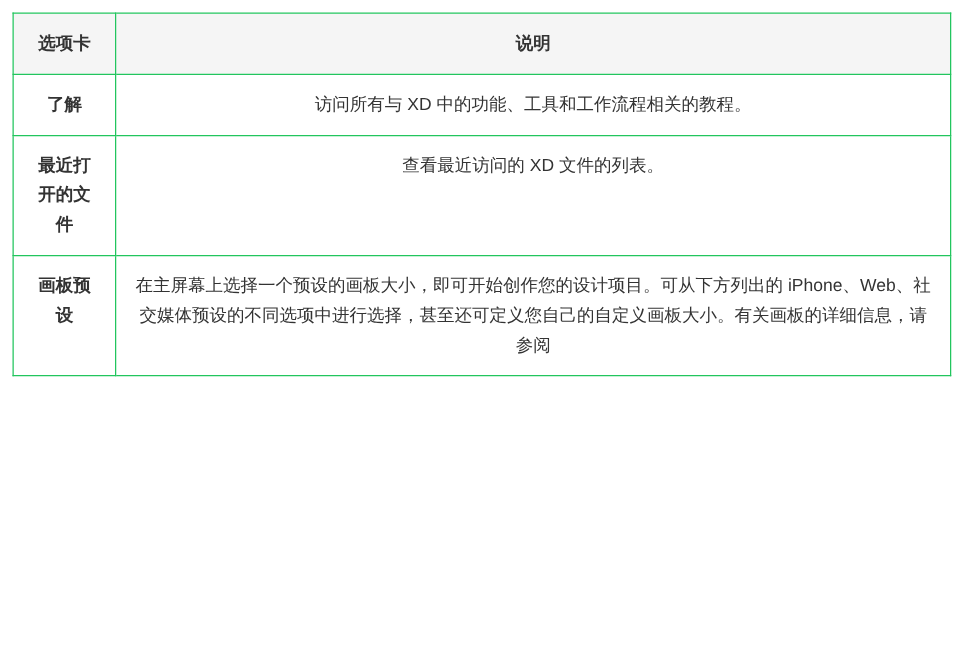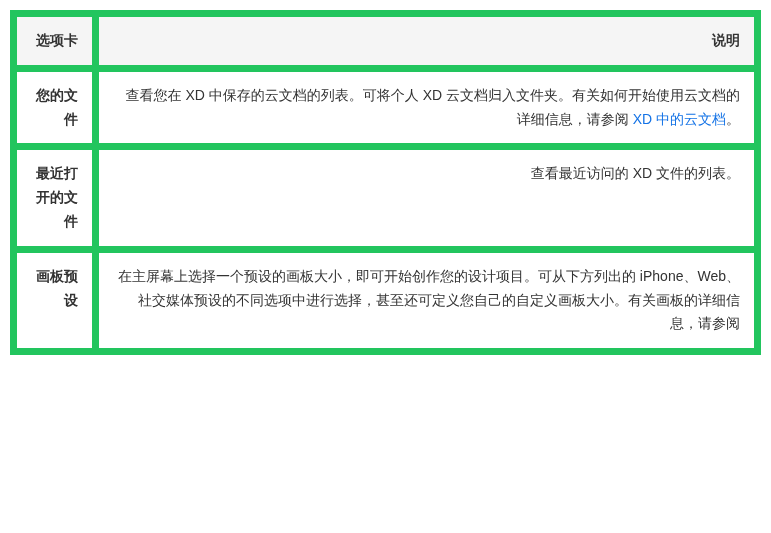"选项卡" th, td { border: 7px solid #22c55e -> 1px solid #22c55e; text-align: right -> center }
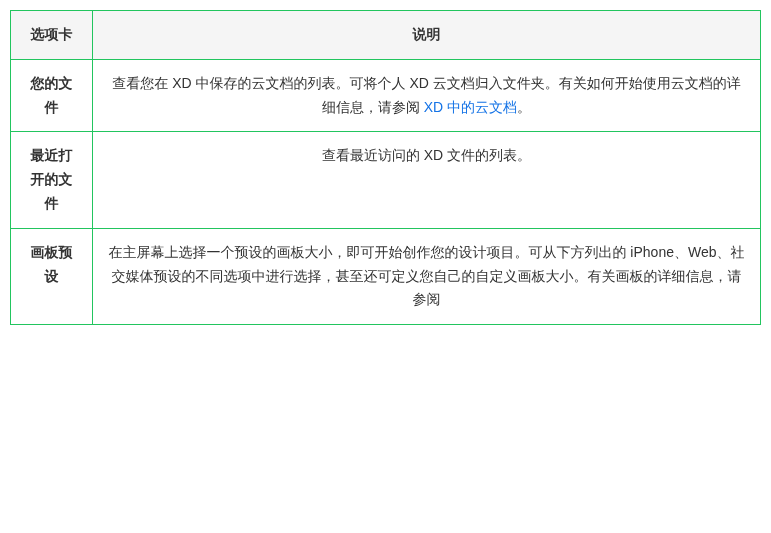"了解" tr { html: none -> <tr> <td>了解</td> <td><span>访问所有与 XD 中的功能、工具和工作流程相关的教程。</span></td> </tr> }
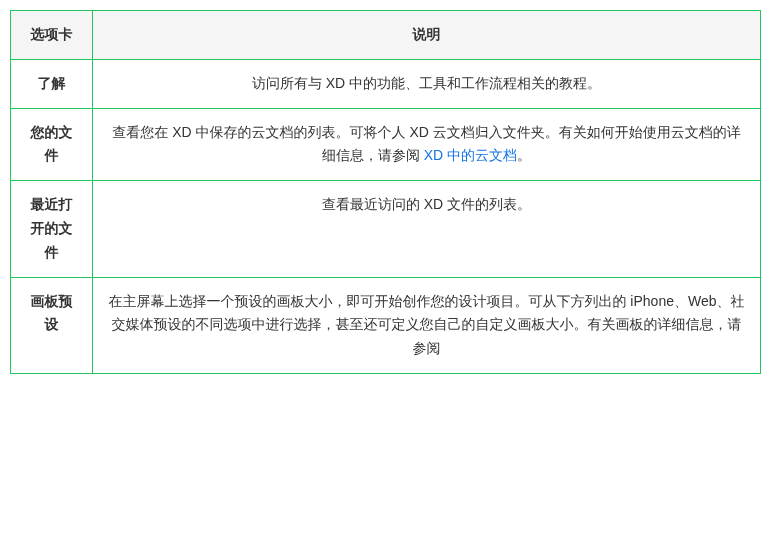"您的文件" tr { html: <tr> <td>您的文件</td> <td><span>查看您在 XD 中保存的云文档的列表。可将个人 XD 云文档归入文件夹。有关如何开始使用云文档的详细信息，请参阅 </span><a>XD 中的云文档</a><span>。</span></td> </tr> -> none }
